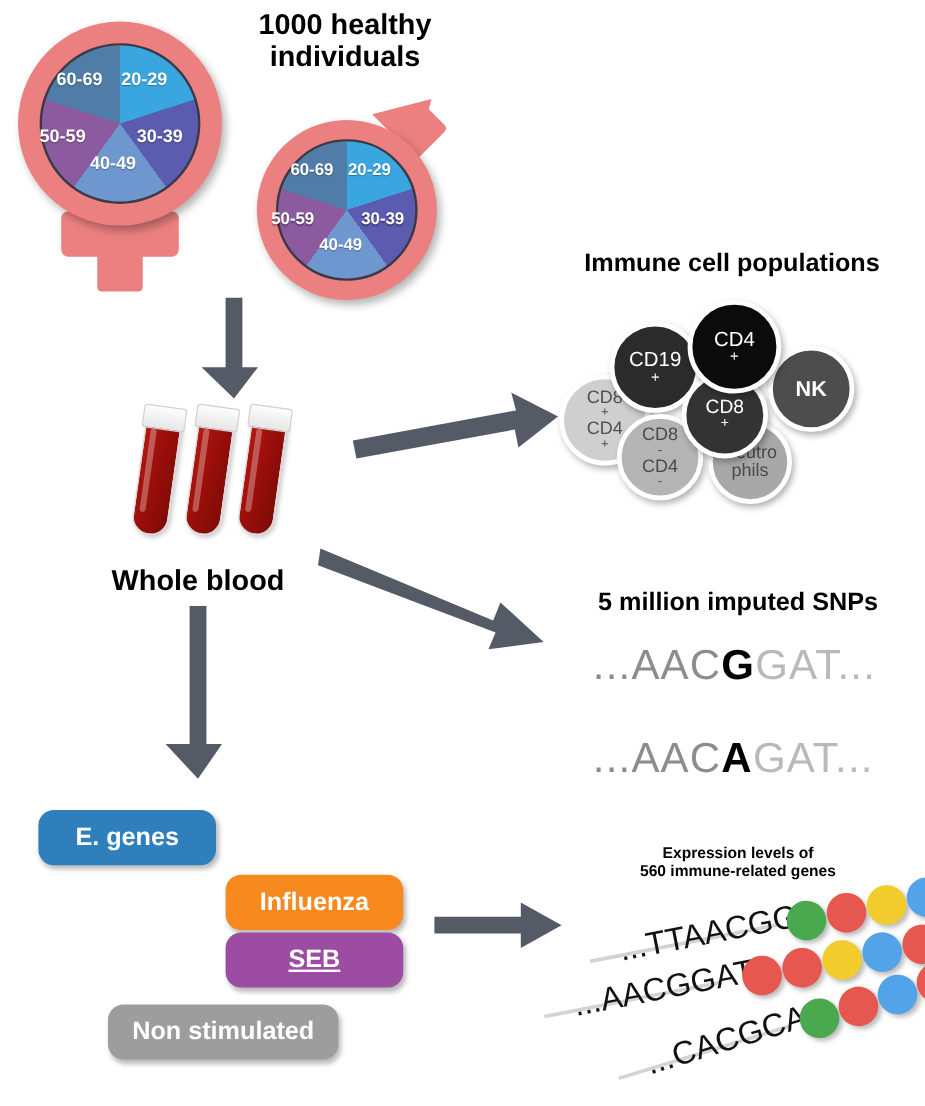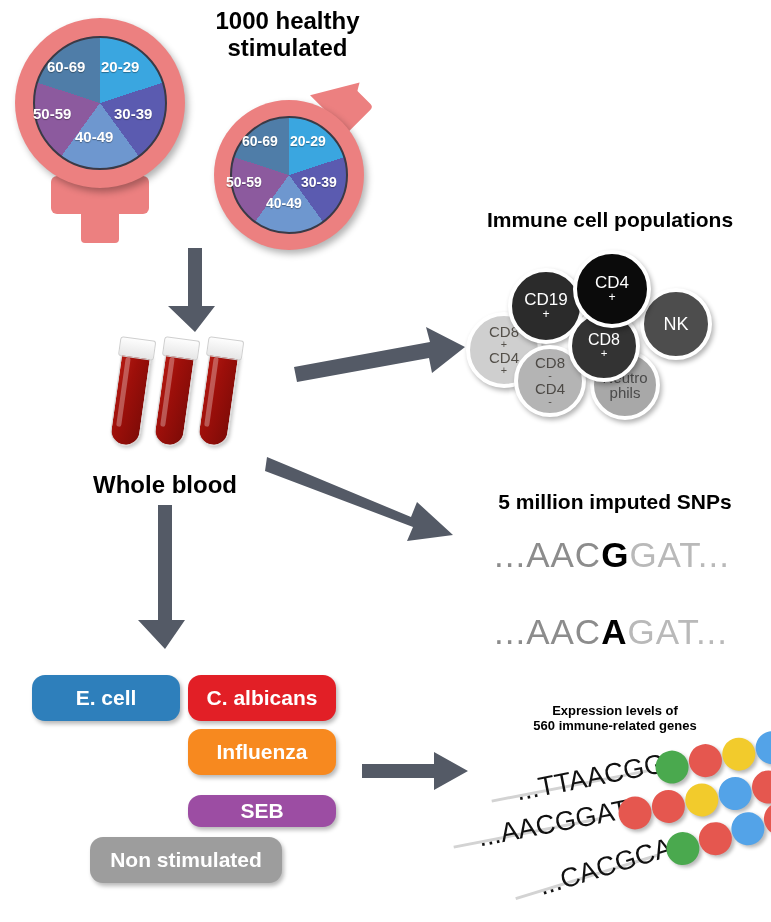"stimulated" div { text: stimulated -> individuals }
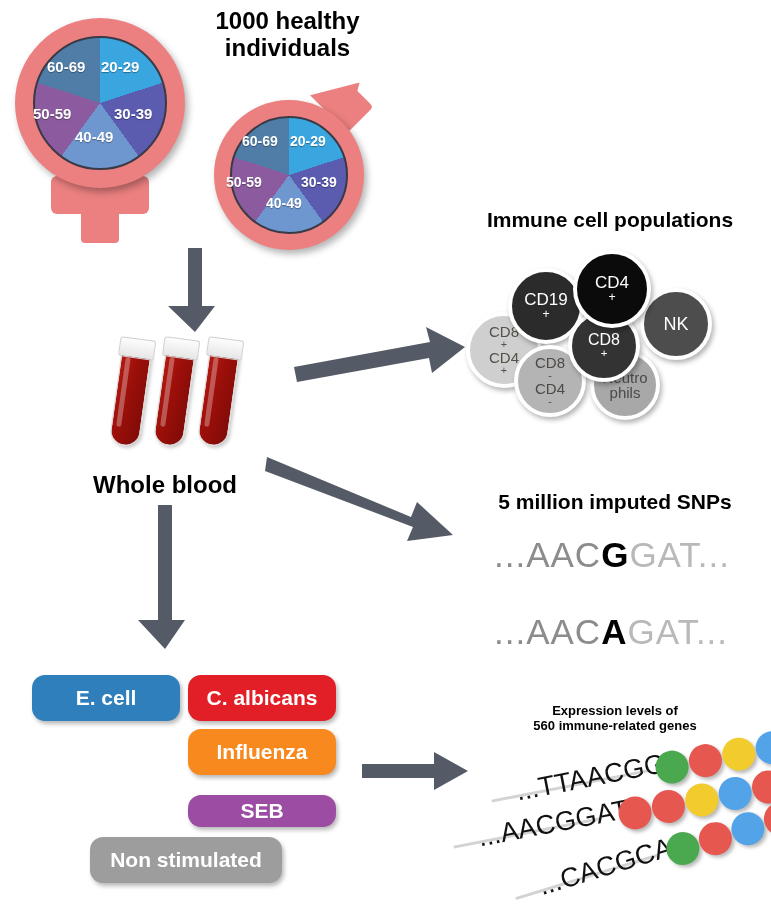"NK" div.cell { font-weight: none -> bold }
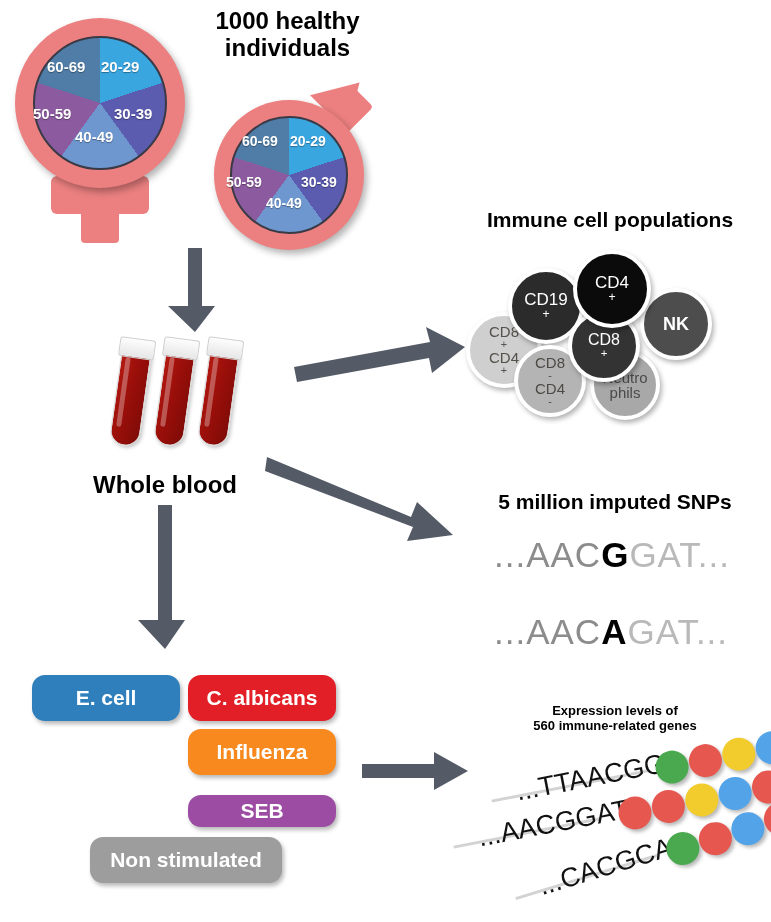"E. cell" div.stim { text: cell -> genes }
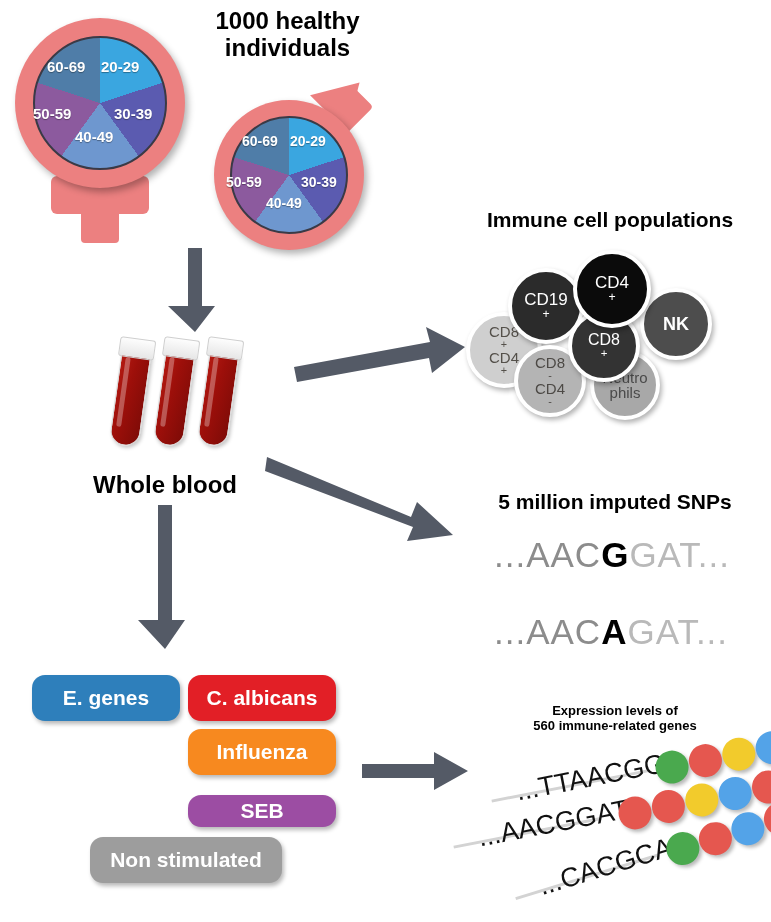"C. albicans" div.stim { html: <div>C. albicans</div> -> none }
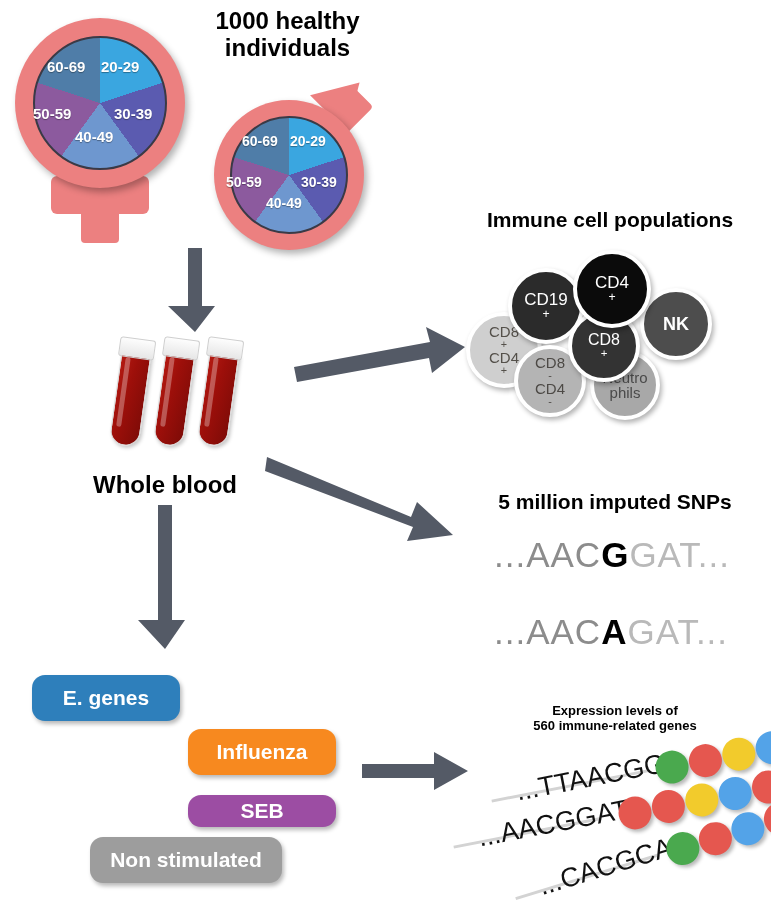"SEB" div.stim { height: 32px -> 46px; text-decoration: none -> underline; top: 120px -> 102px }
